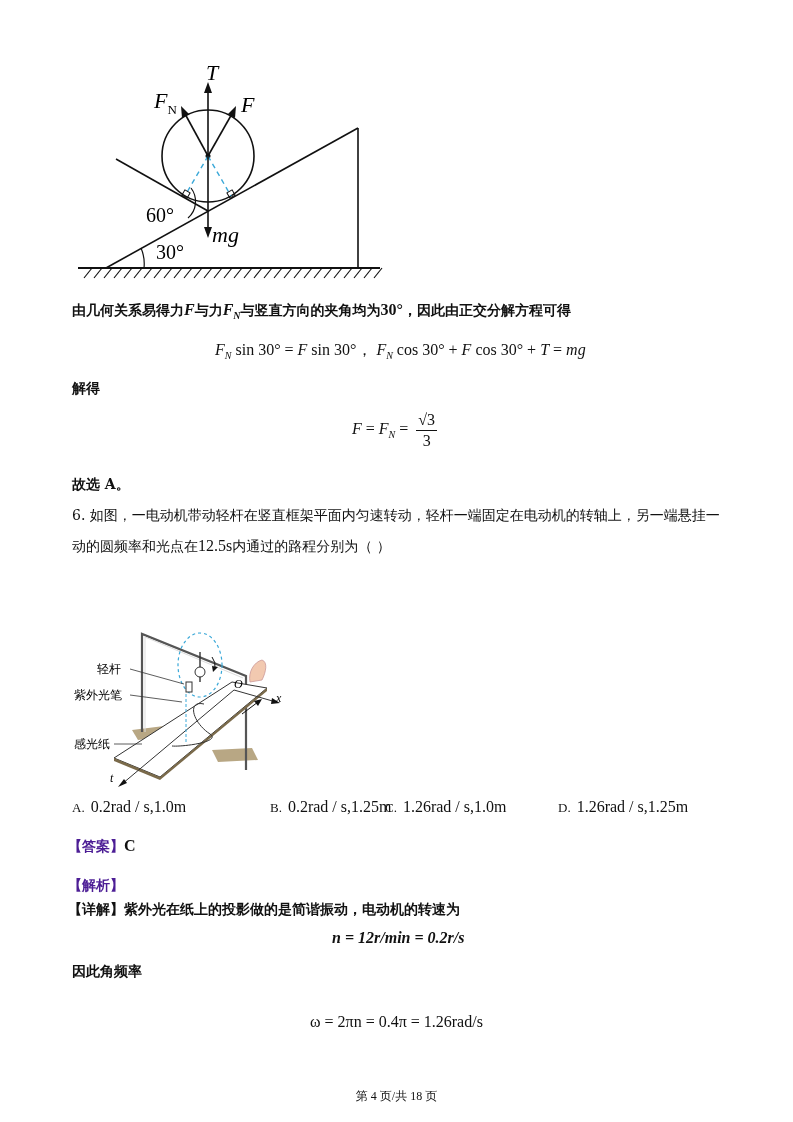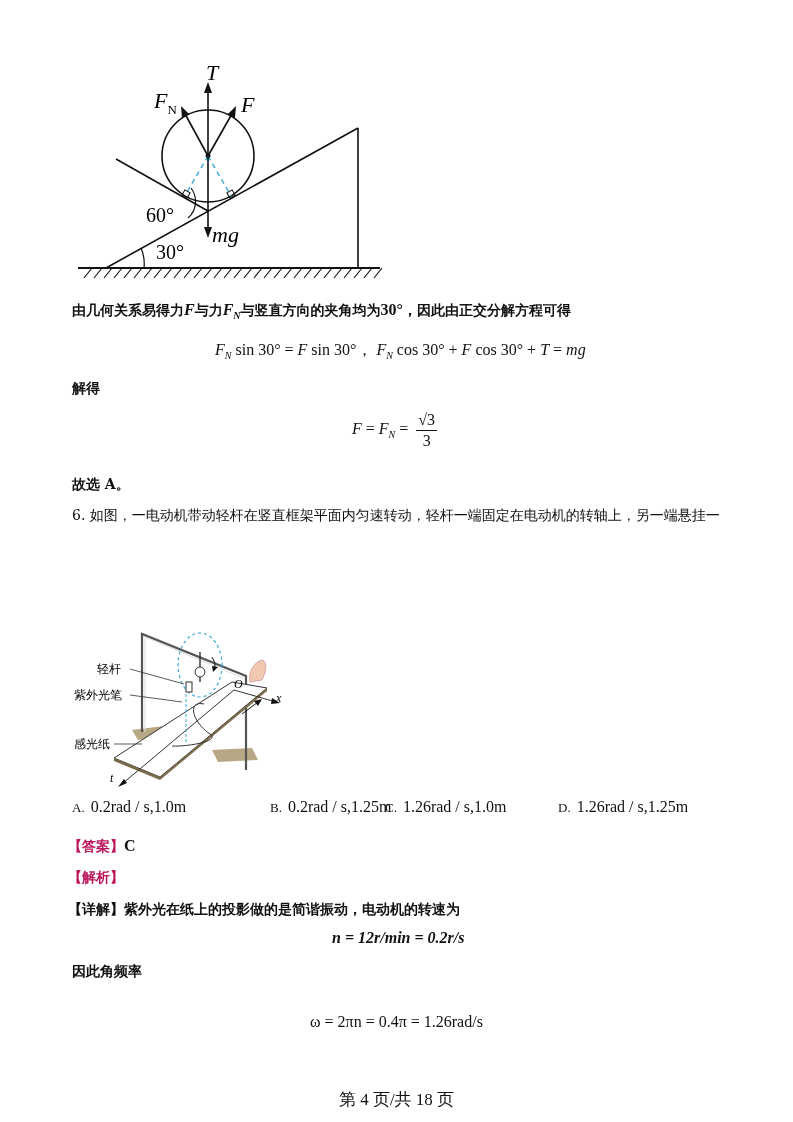"动的圆频率和光点在12.5s内通过的路程分别为（ ）" div { html: none -> <div><span>动的圆频率和光点在</span><span>12.5s</span><span>内通过的路程分别为（ ）</span></div> }
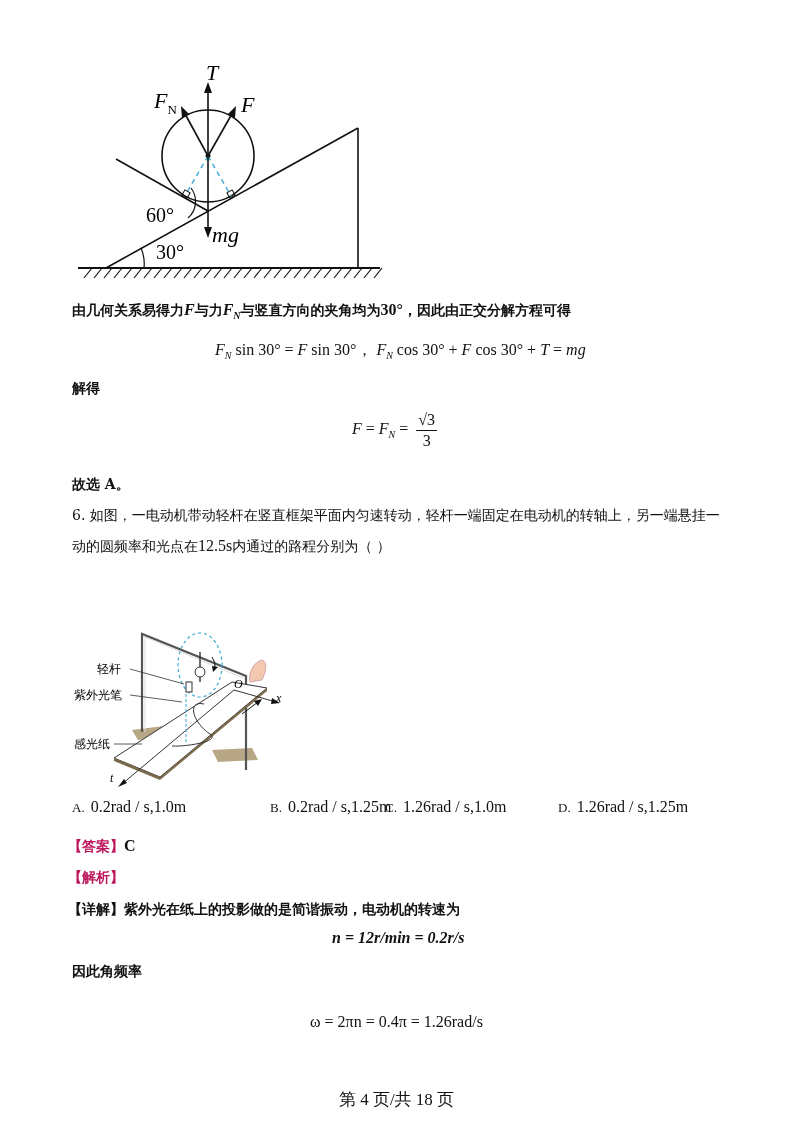"【答案】" .blue { color: #be185d -> #4c1d95; margin-top: none -> 8px }
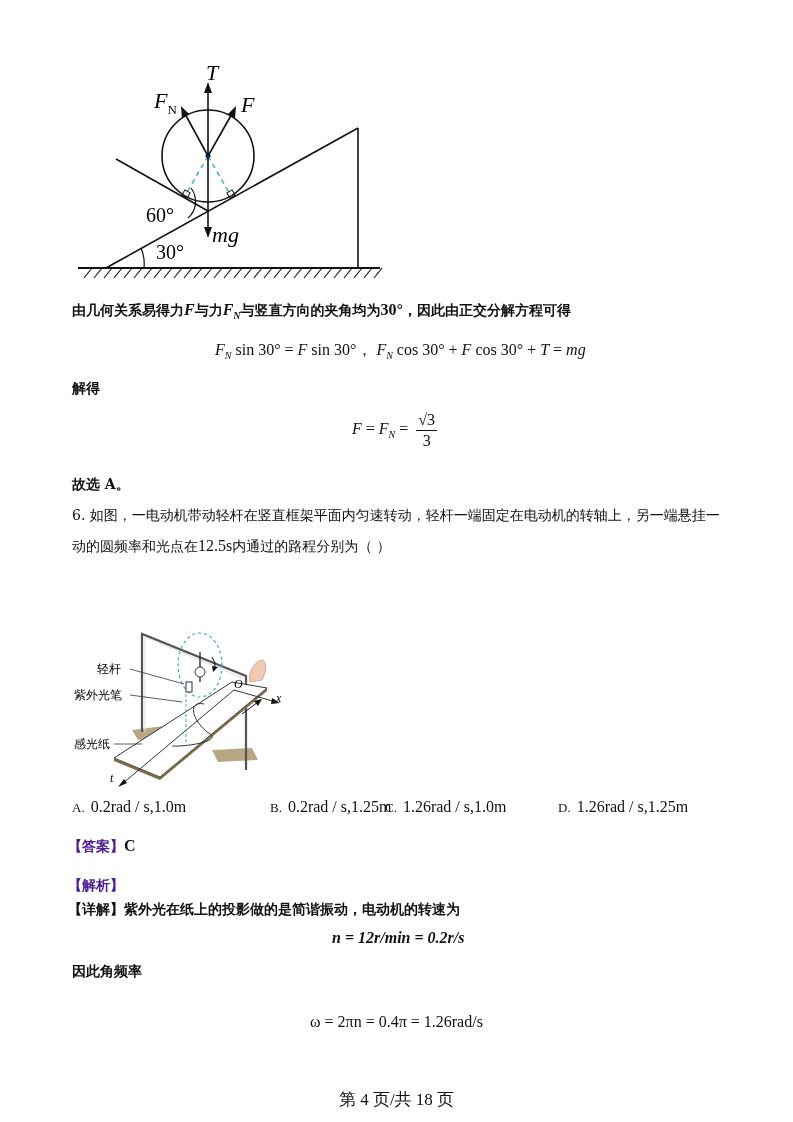"第 4 页/共 18 页" div.abs { font-size: 17px -> 12px }
